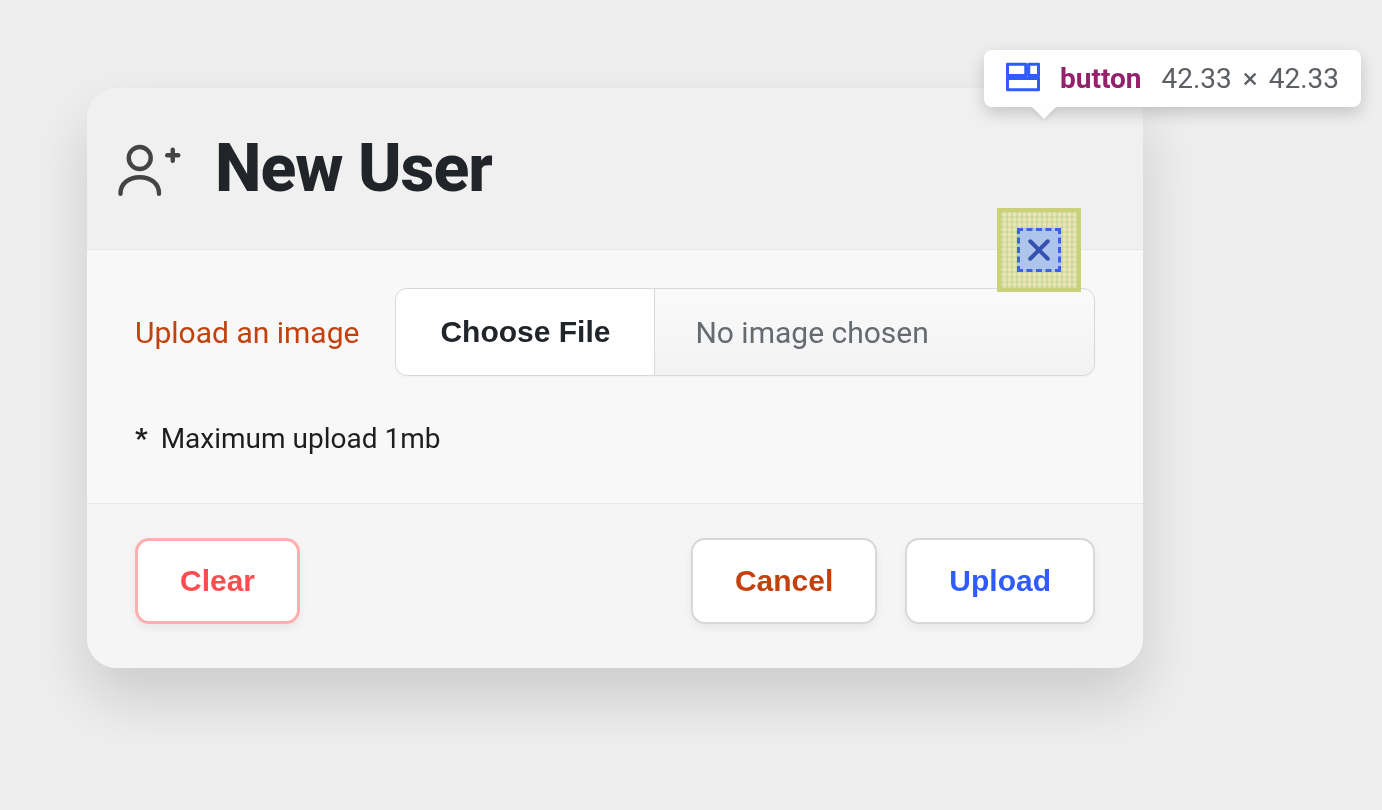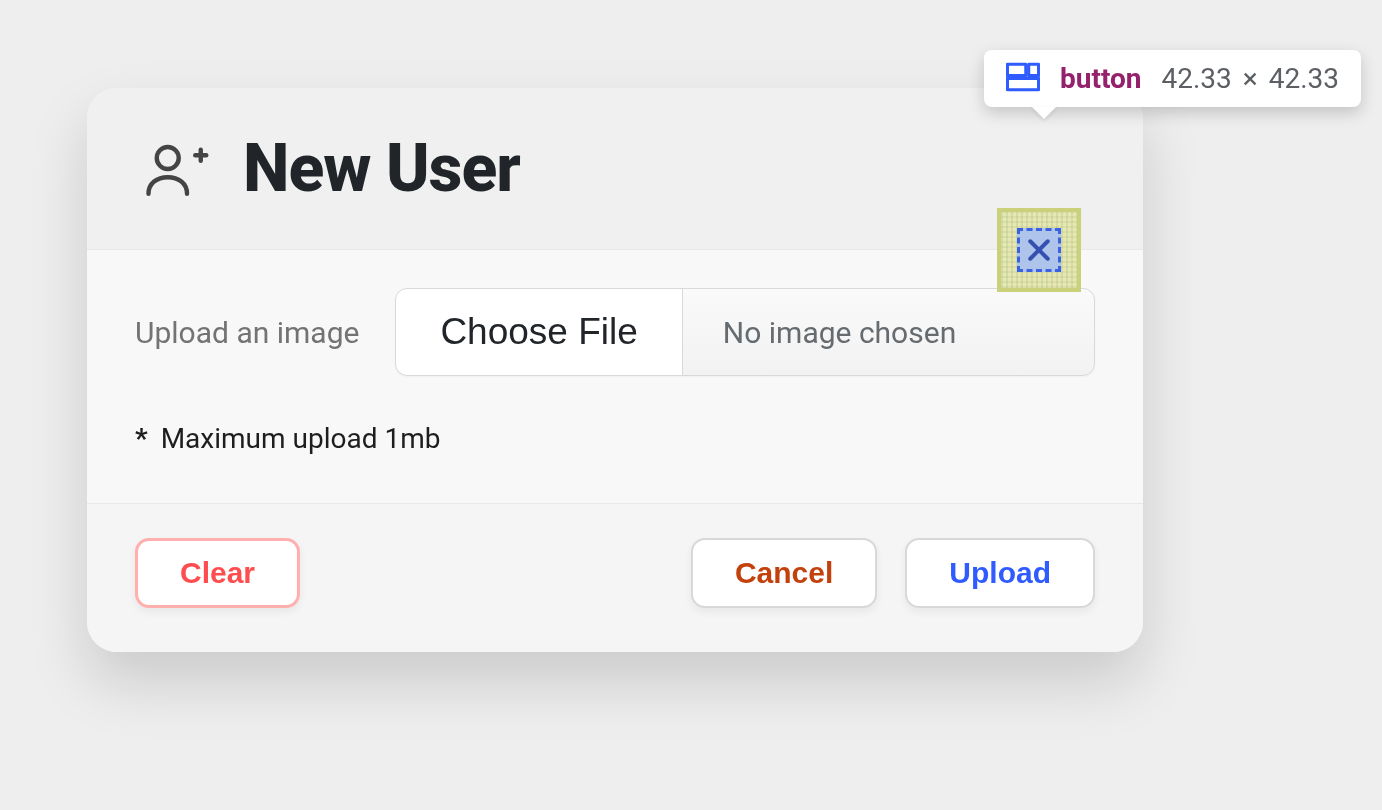"New User" .card-header { padding: 42px 48px 42px 56px -> 42px 48px 42px 28px }
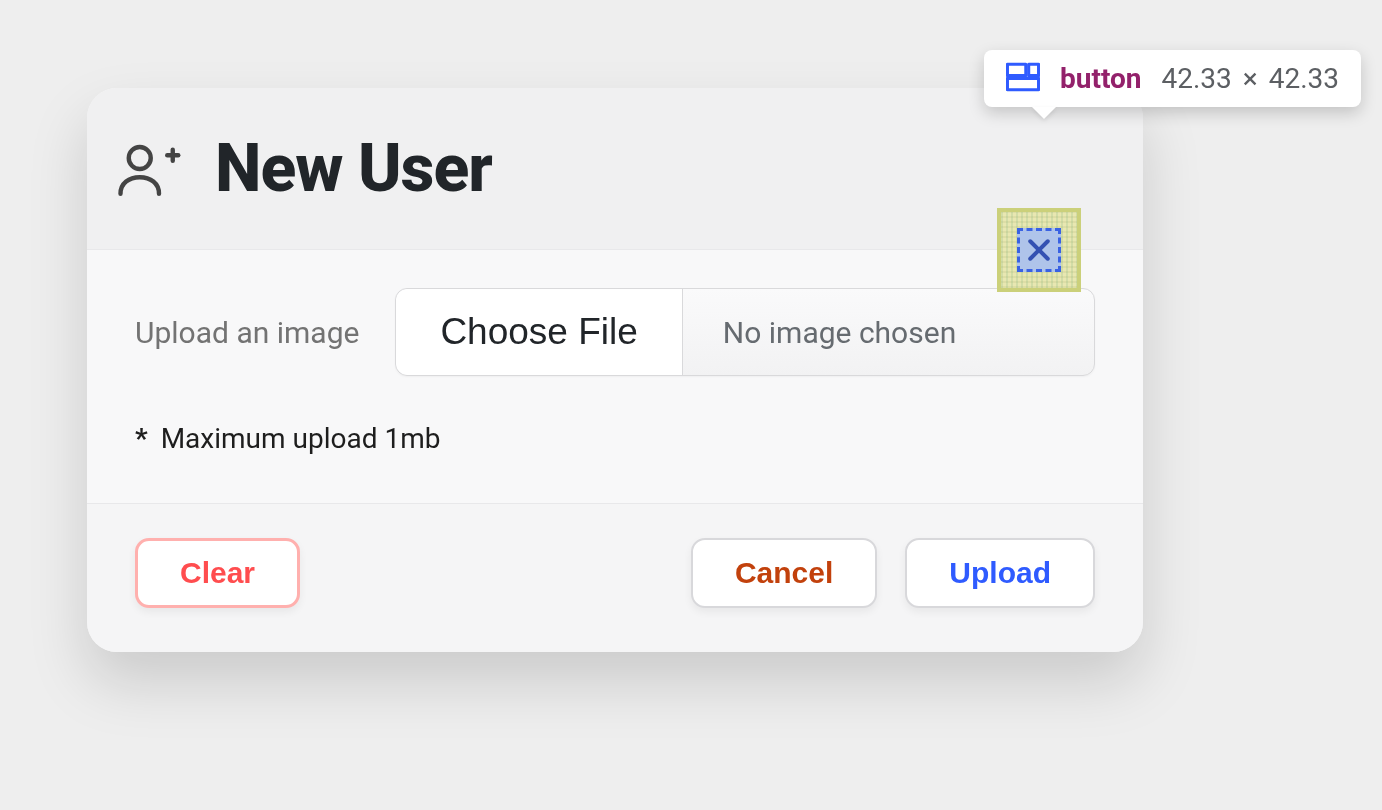"Upload an image" .upload-label { color: #737373 -> #c2410c }
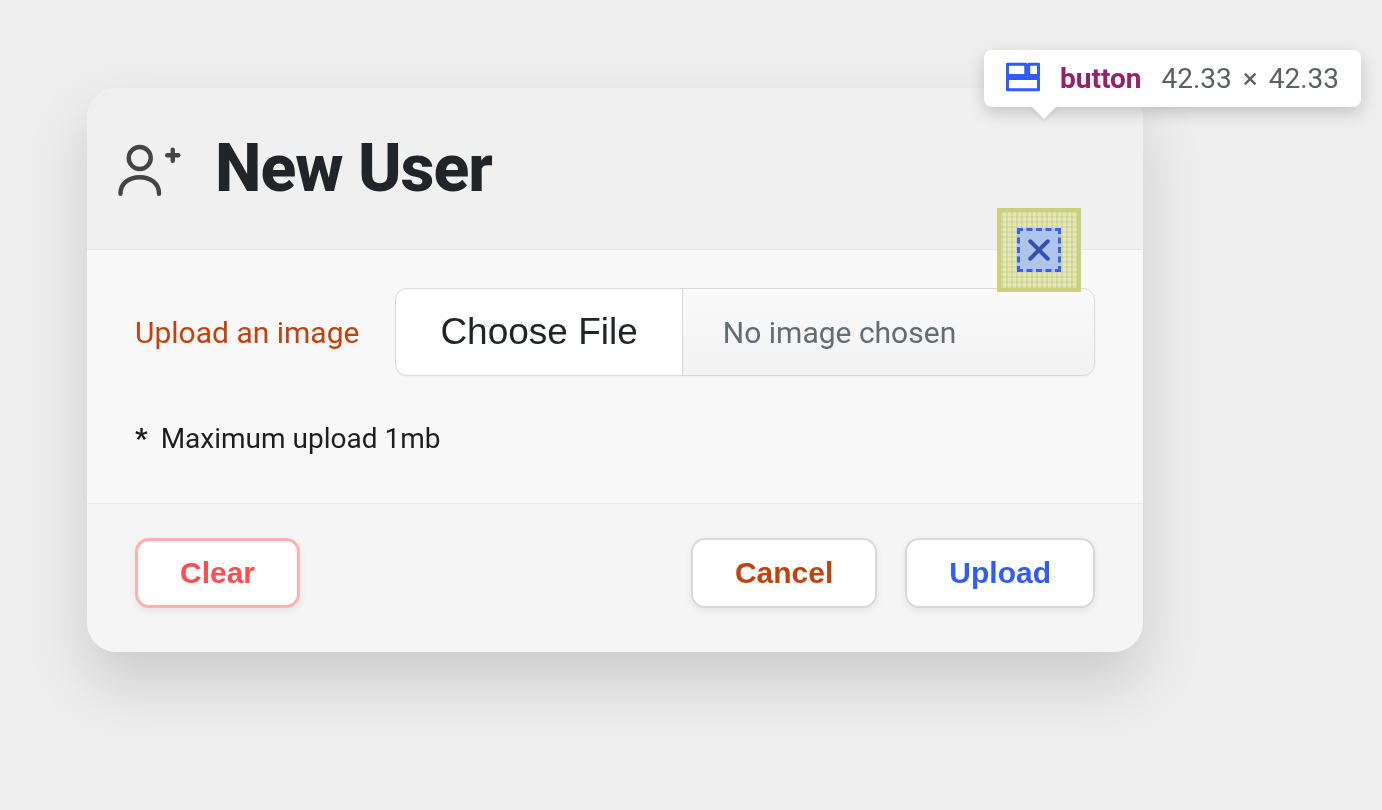"Choose File" .choose-file-btn { font-size: 37px -> 30px; font-weight: 400 -> 700 }
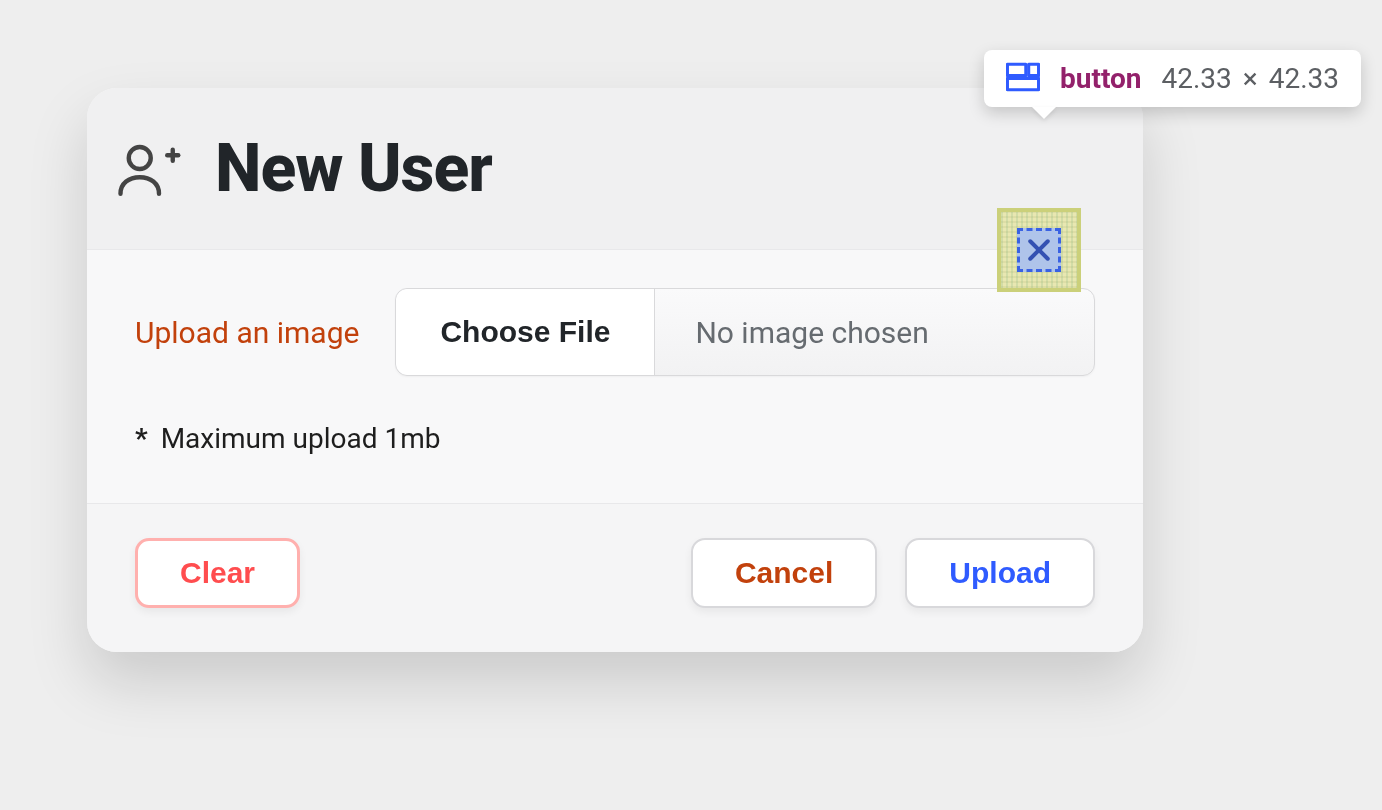"Clear" .btn { height: 70px -> 86px }
